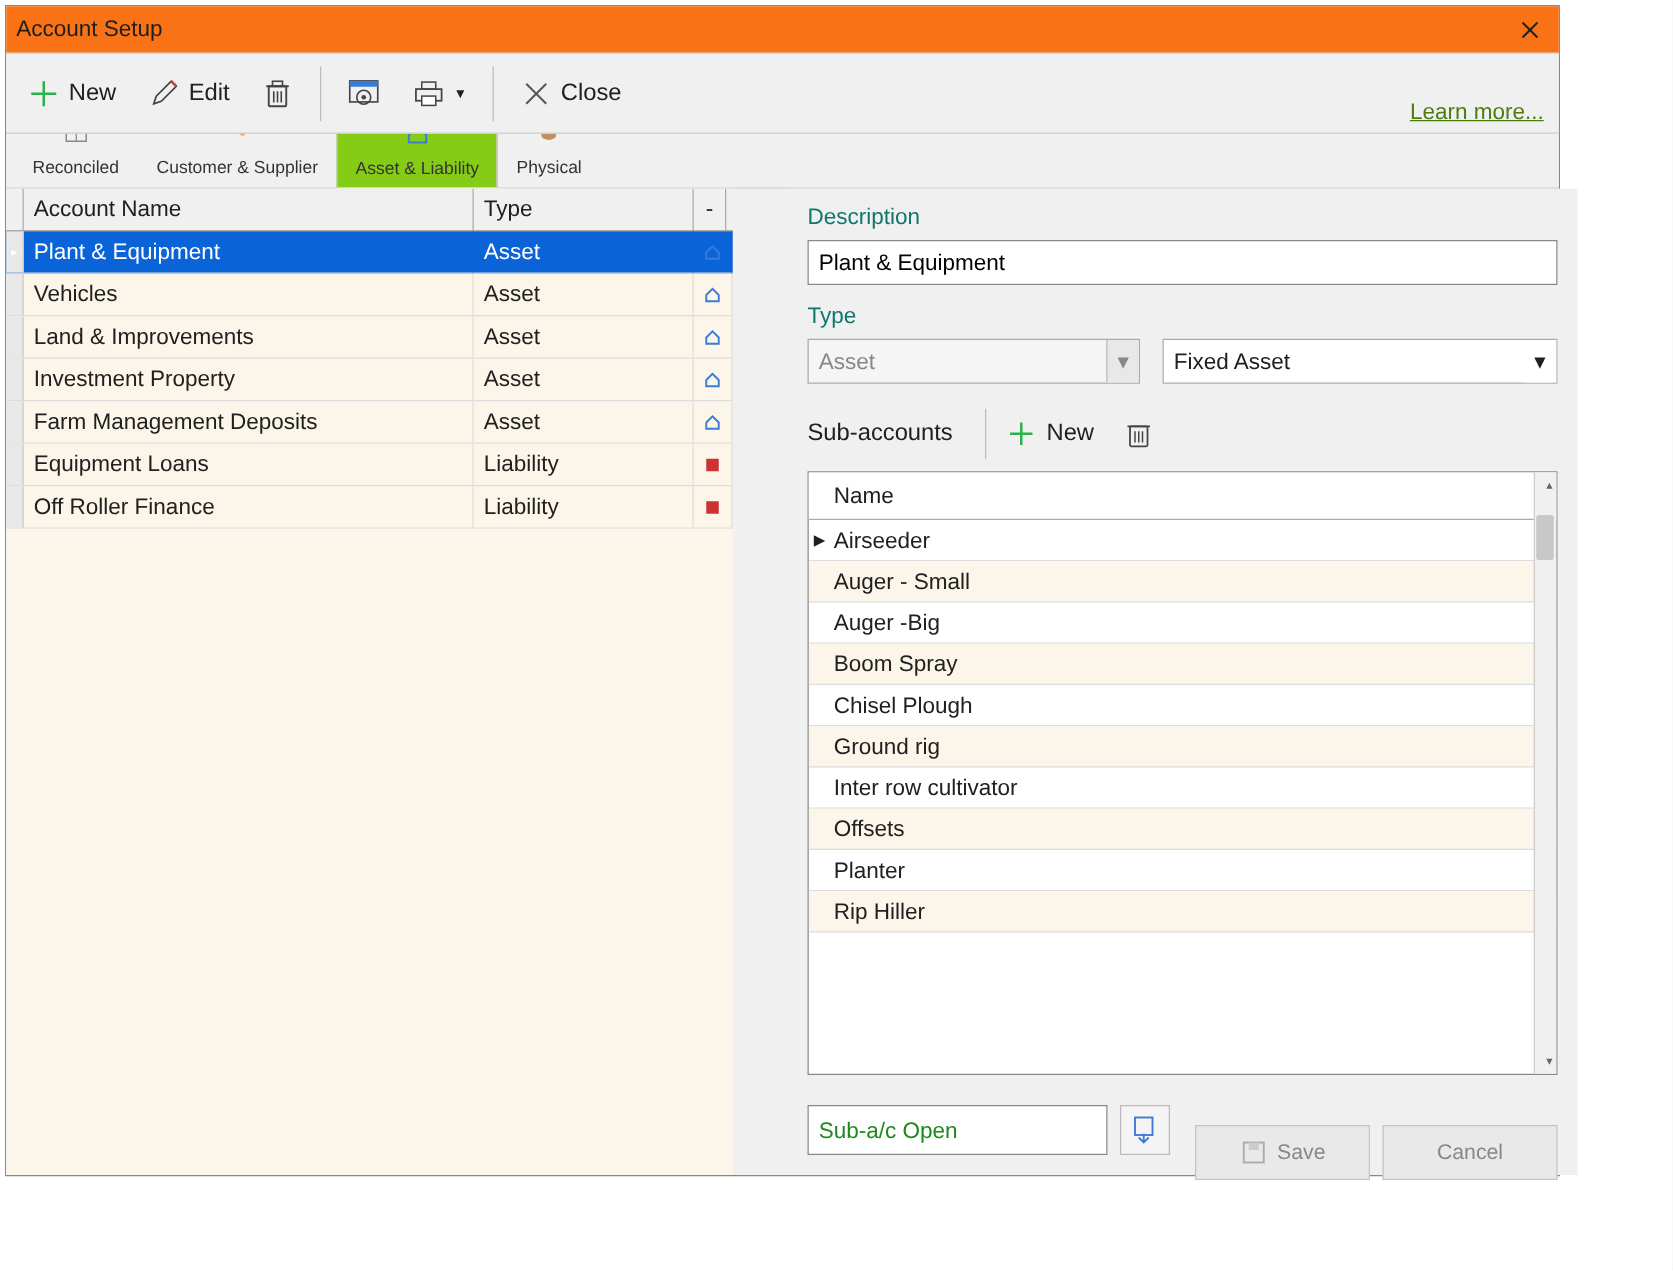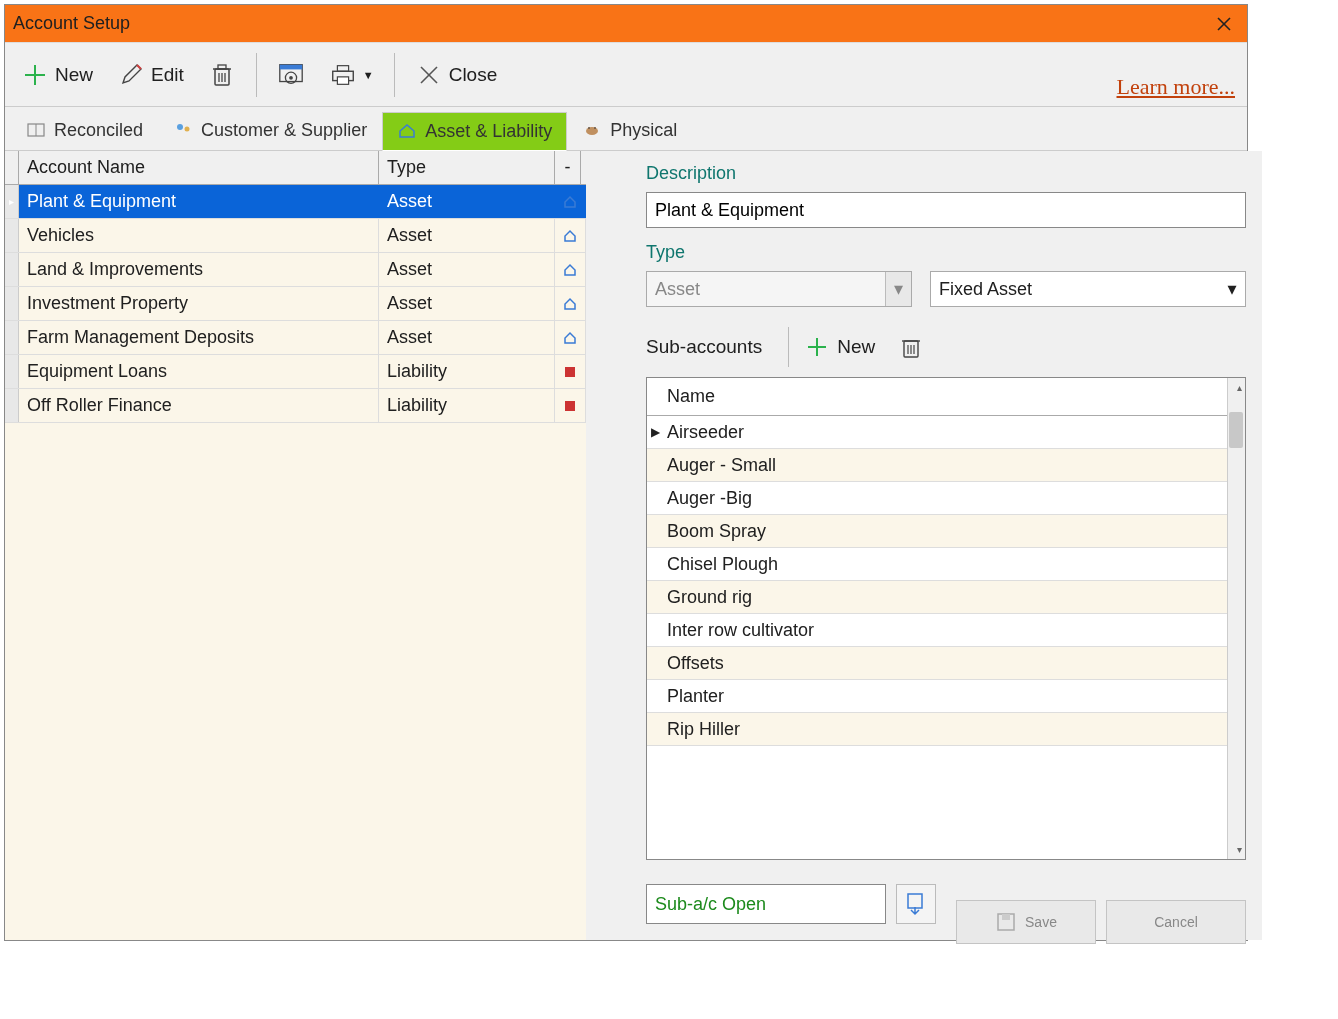"Learn more..." .learn-more { color: #c2410c -> #4d7c0f; font-family: Liberation Serif, serif -> none; font-size: 22px -> 18px }
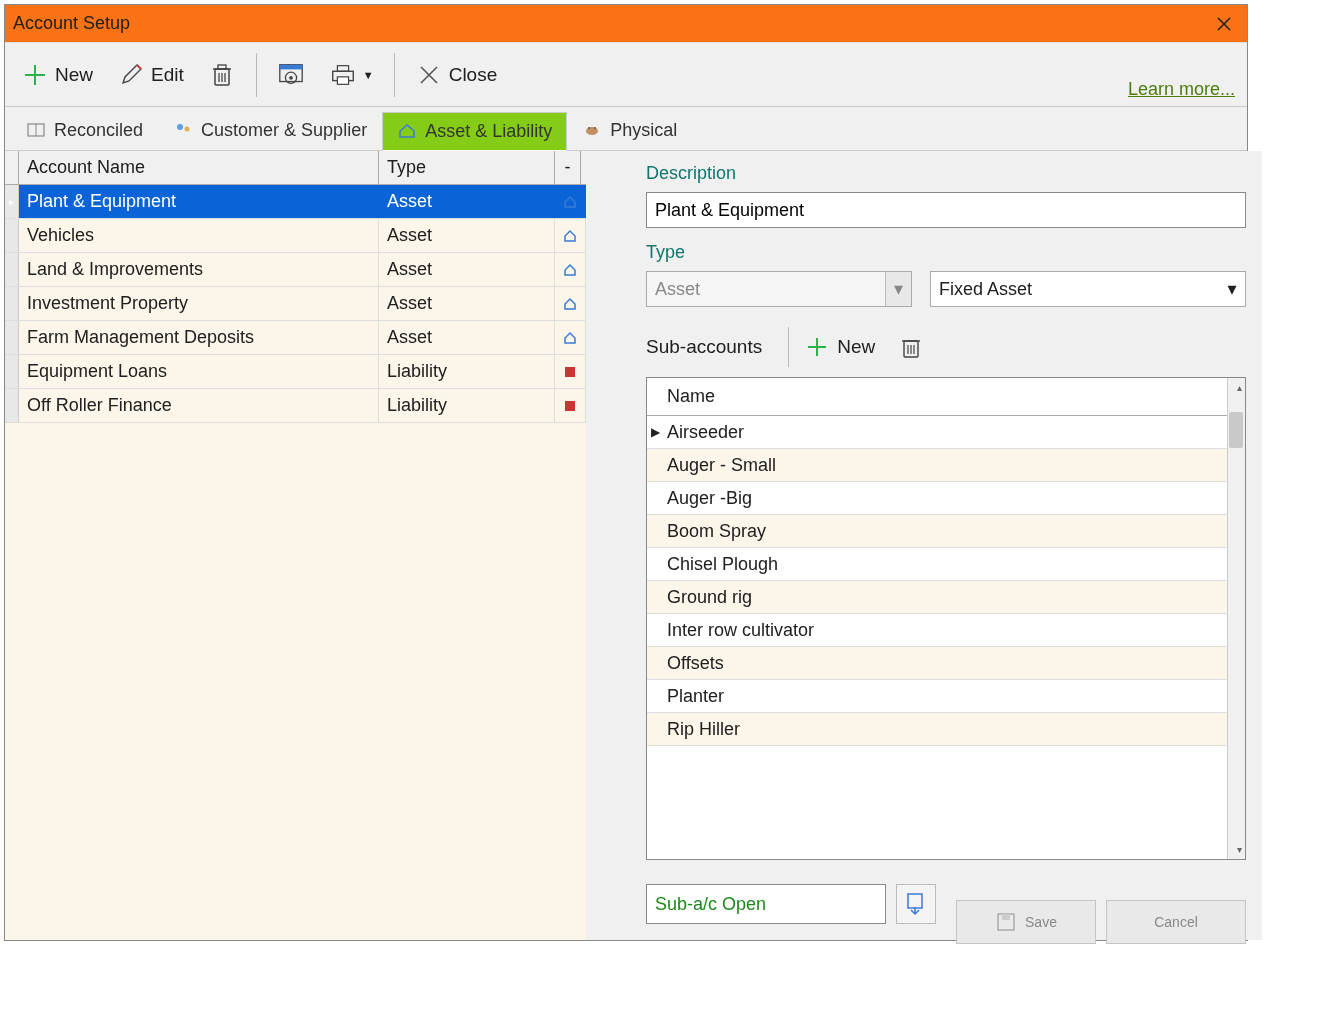"Reconciled" .tab { flex-direction: none -> column; font-size: 18px -> 14px }
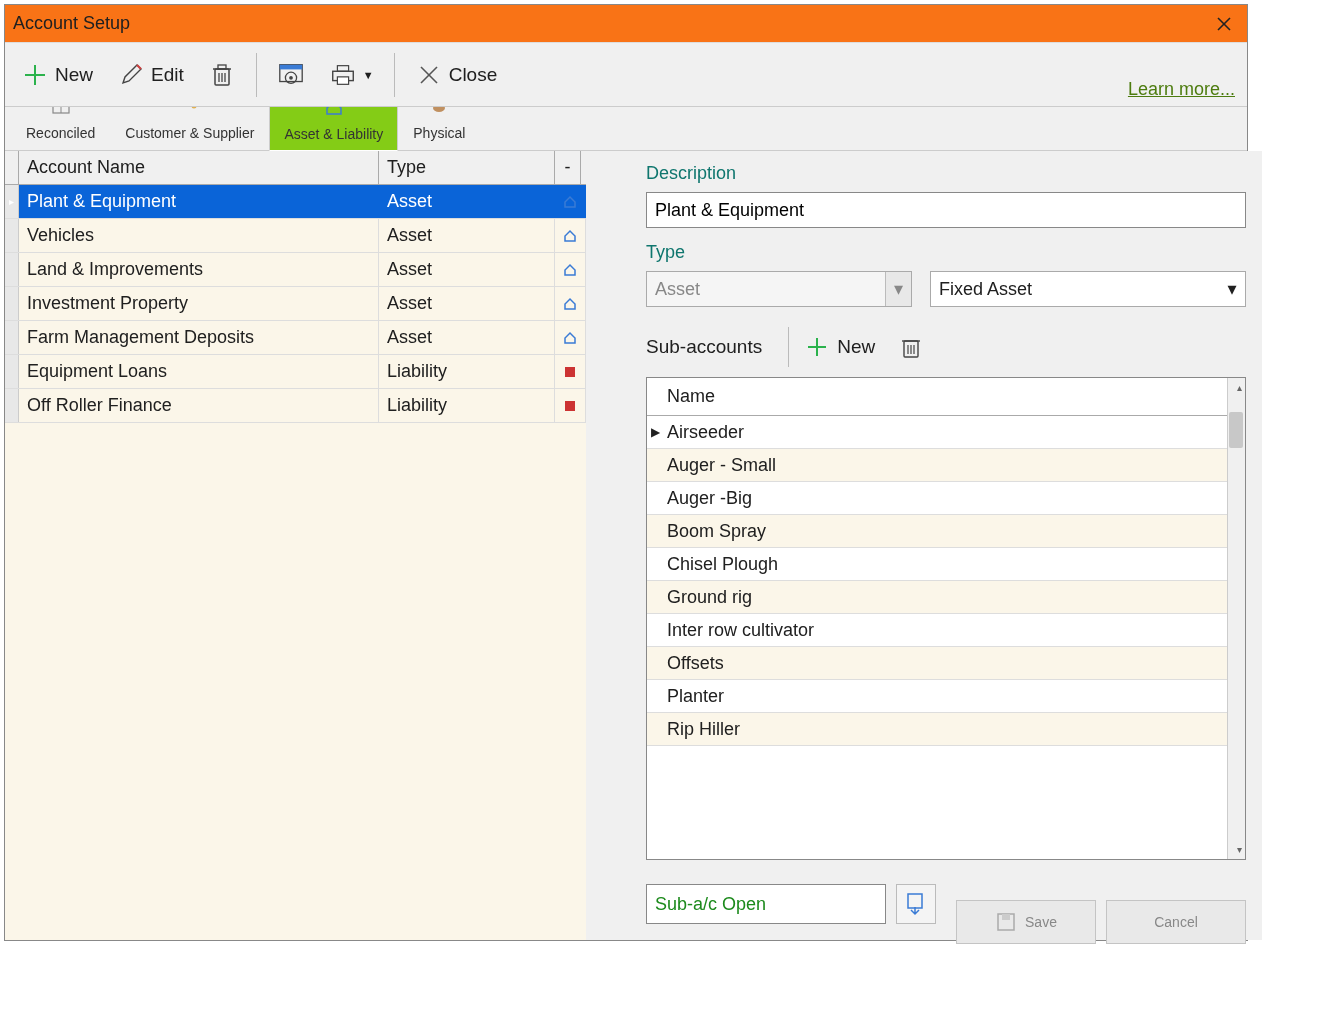"Save" .big-btn { font-size: 14px -> 17px }
